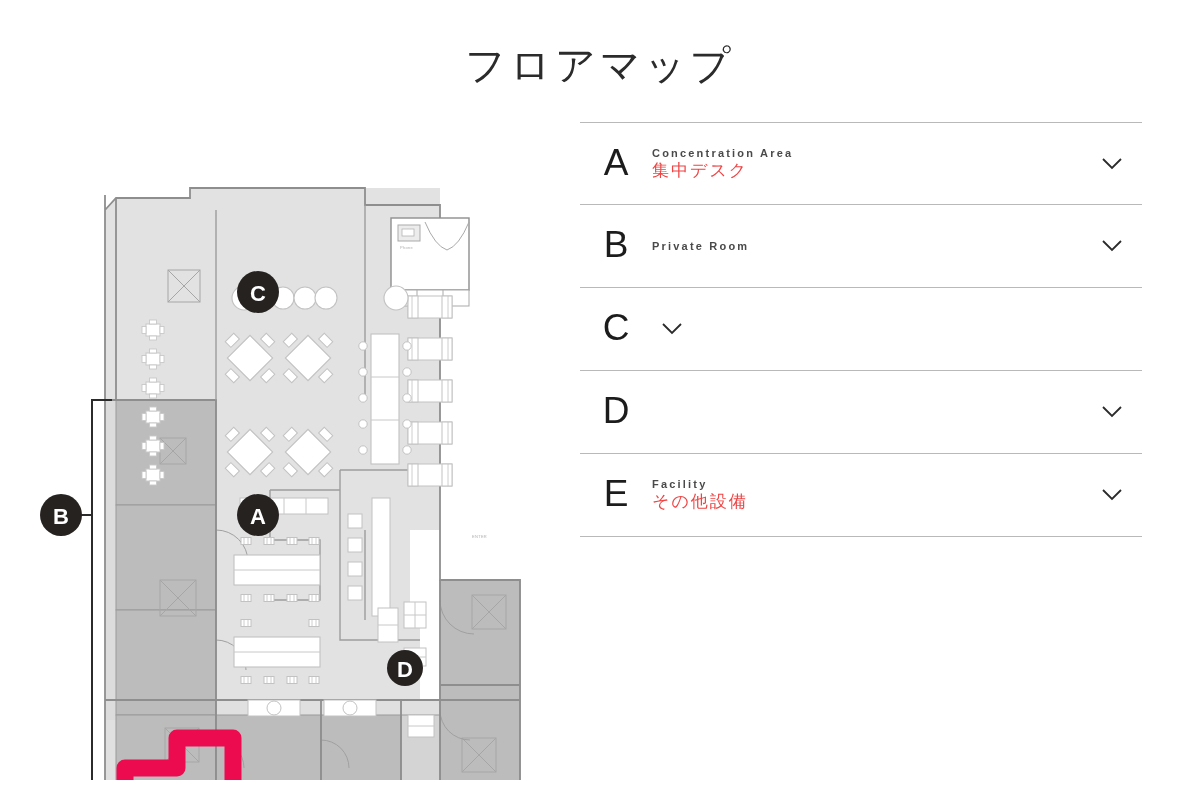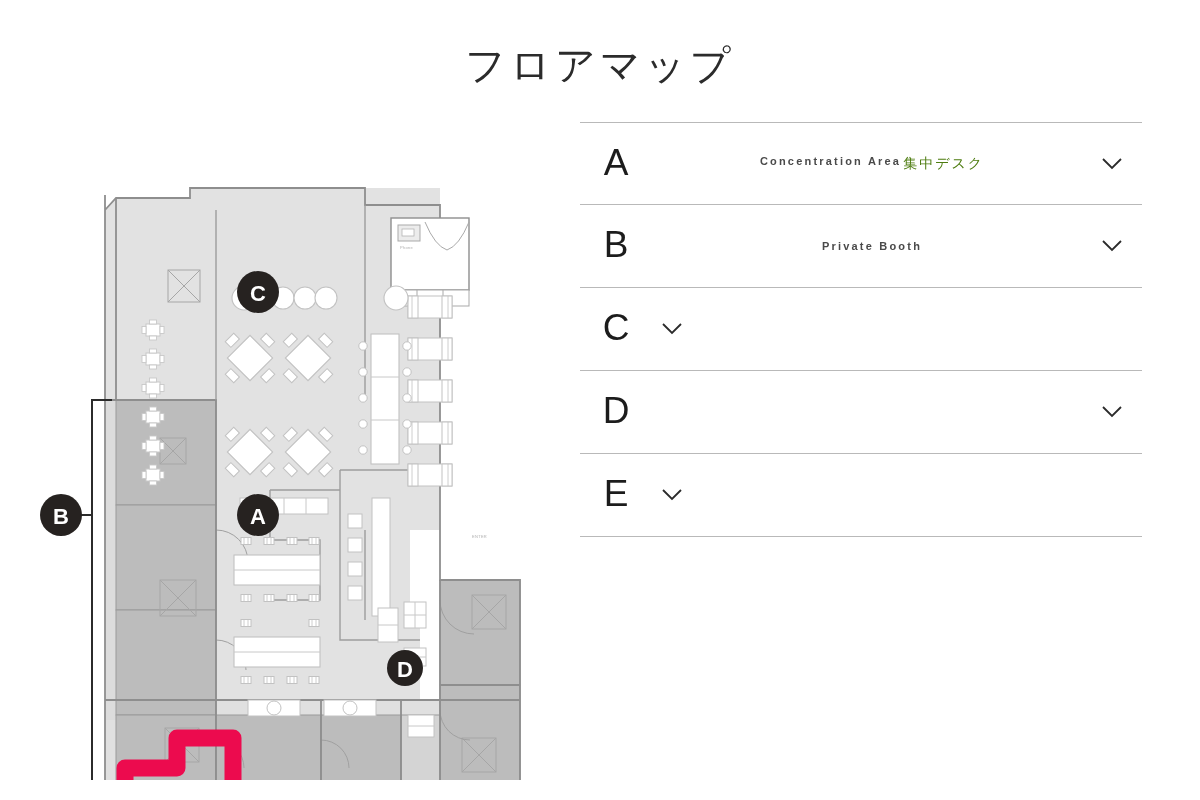"Concentration Area" .legend-texts { flex-direction: row -> column; text-align: center -> none }
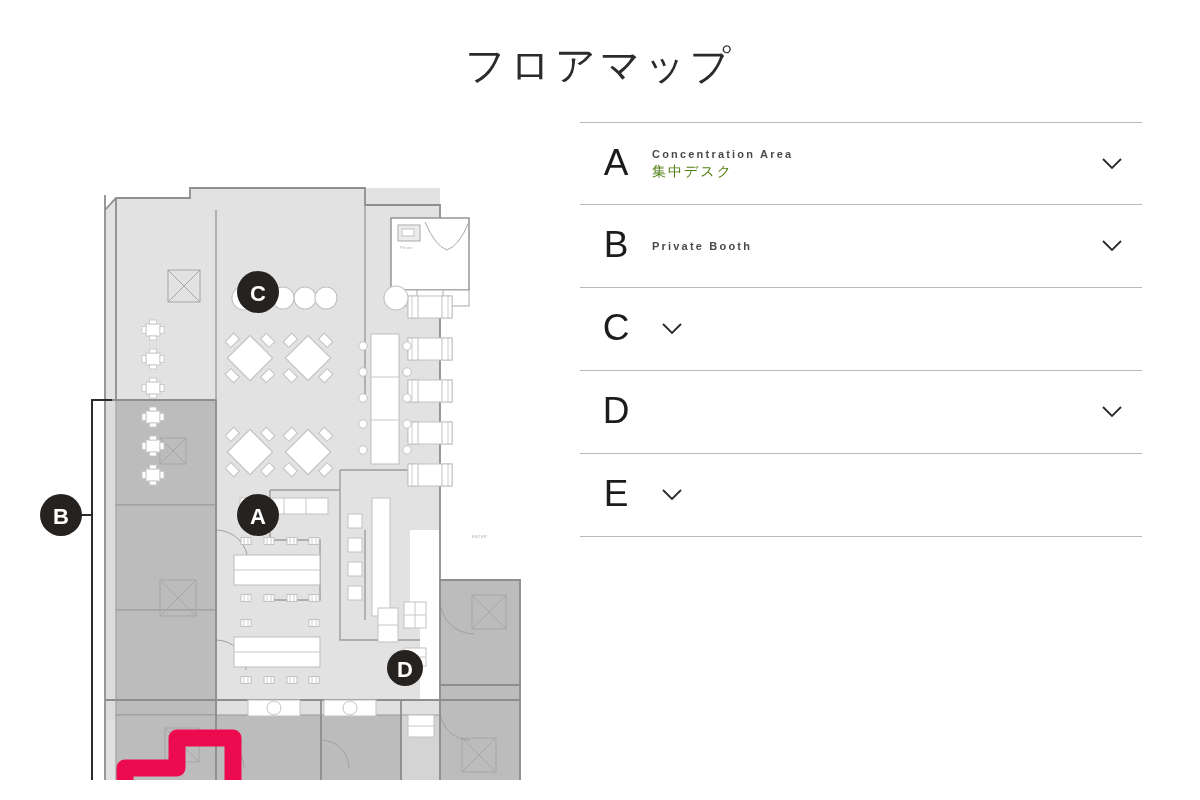"集中デスク" .legend-ja { color: #4d7c0f -> #ef4444; font-size: 14px -> 17px }
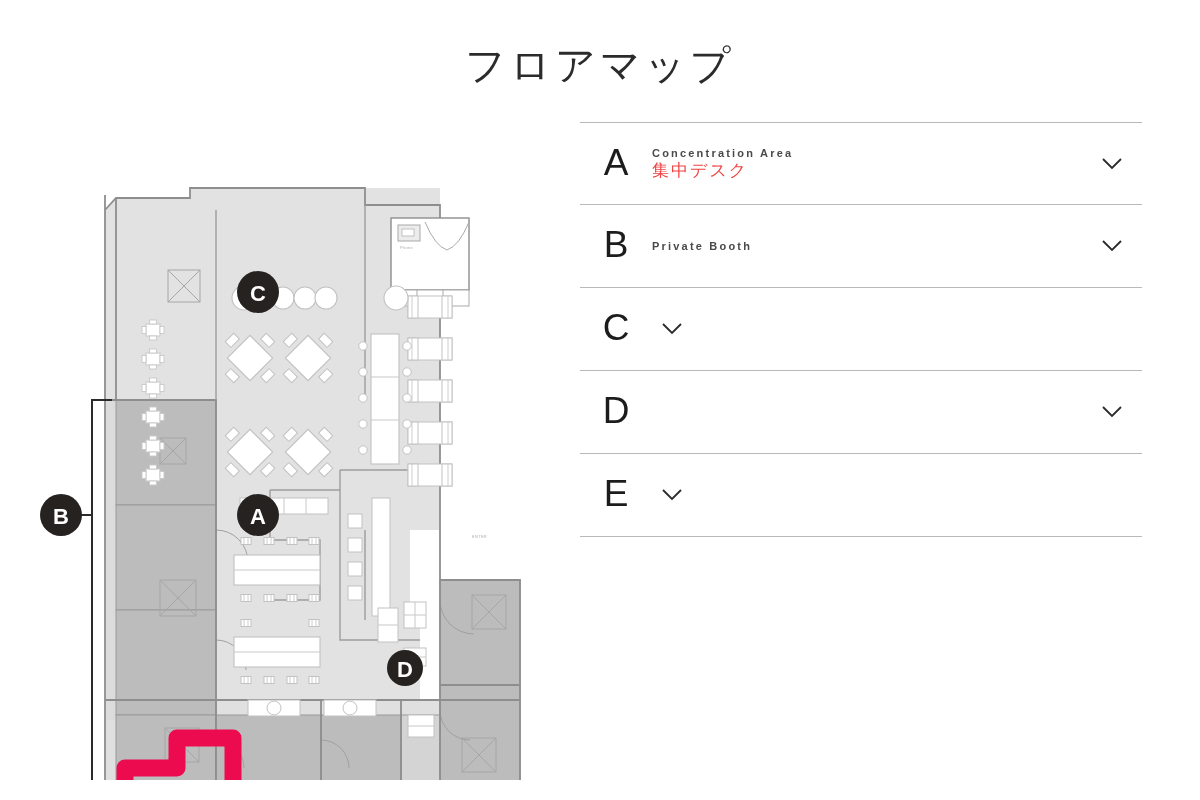"Private Booth" div.legend-en { text: Booth -> Room }
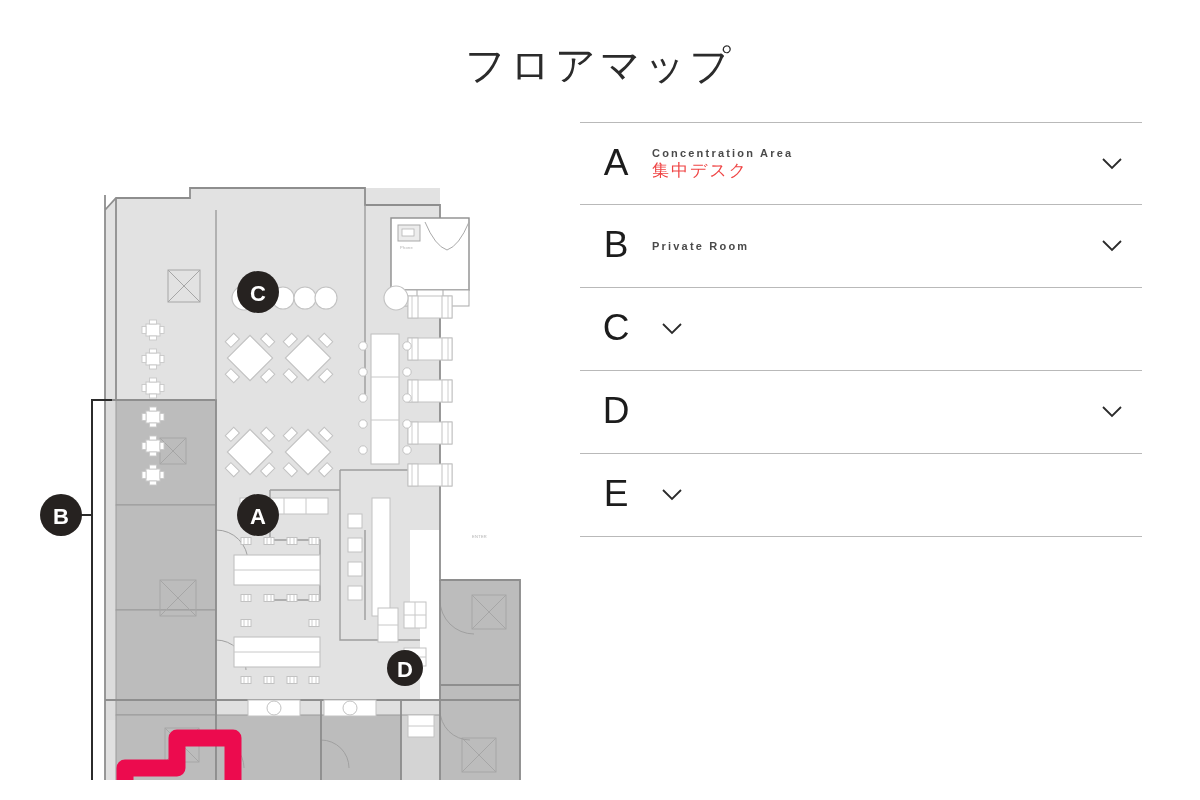"Facility" div.legend-texts { html: none -> <div> <div>Facility</div> <div>その他設備</div> </div> }
